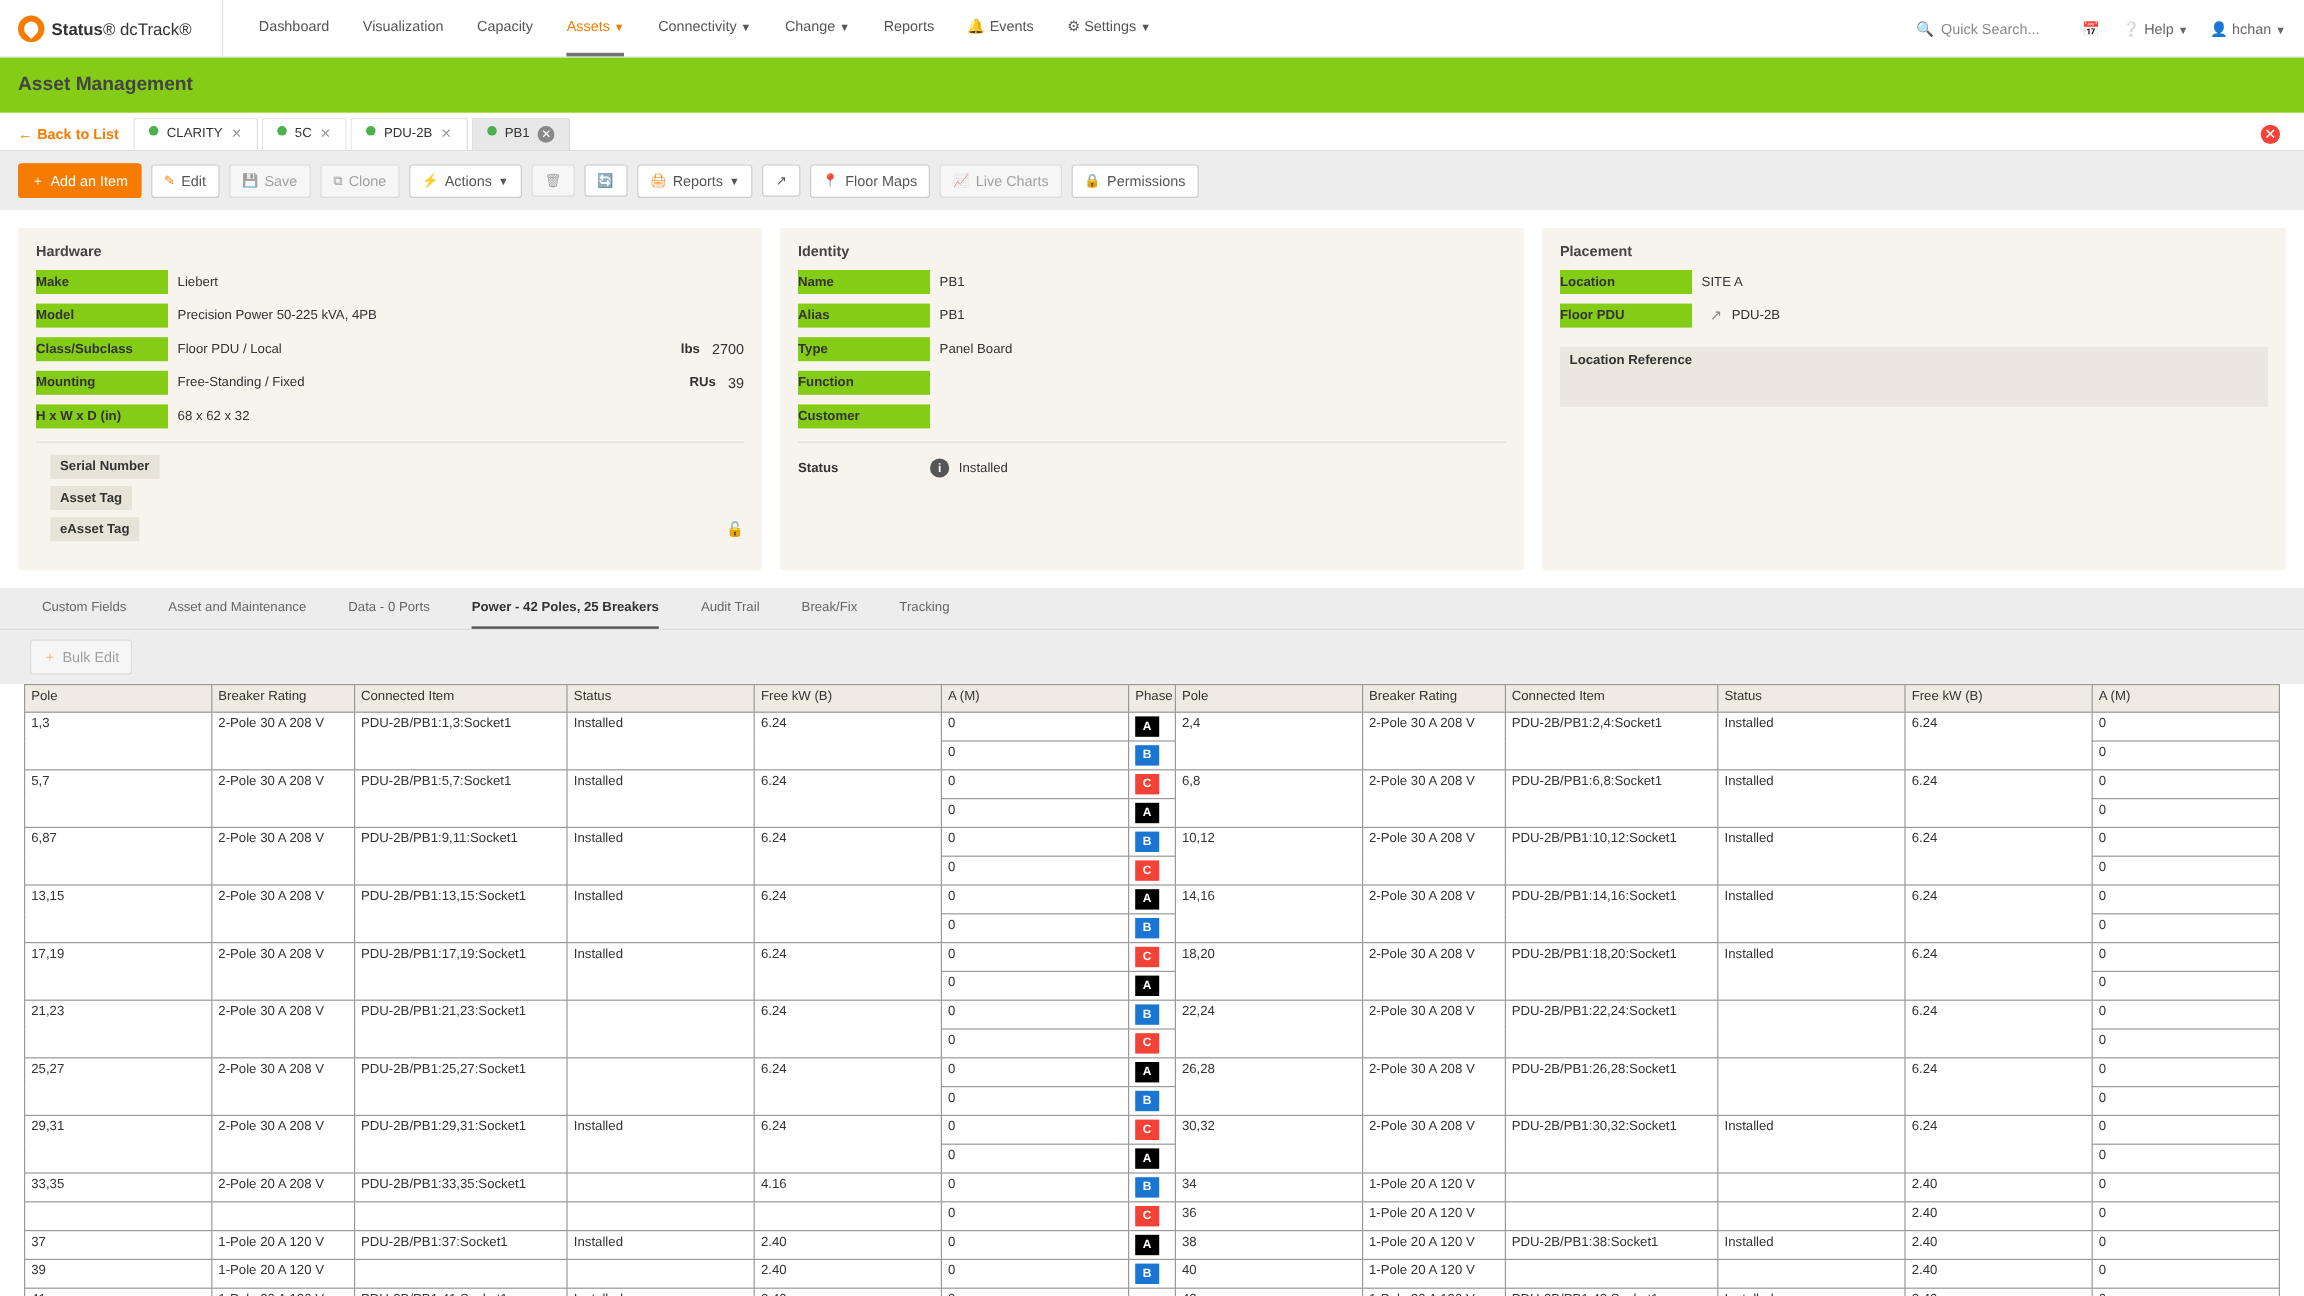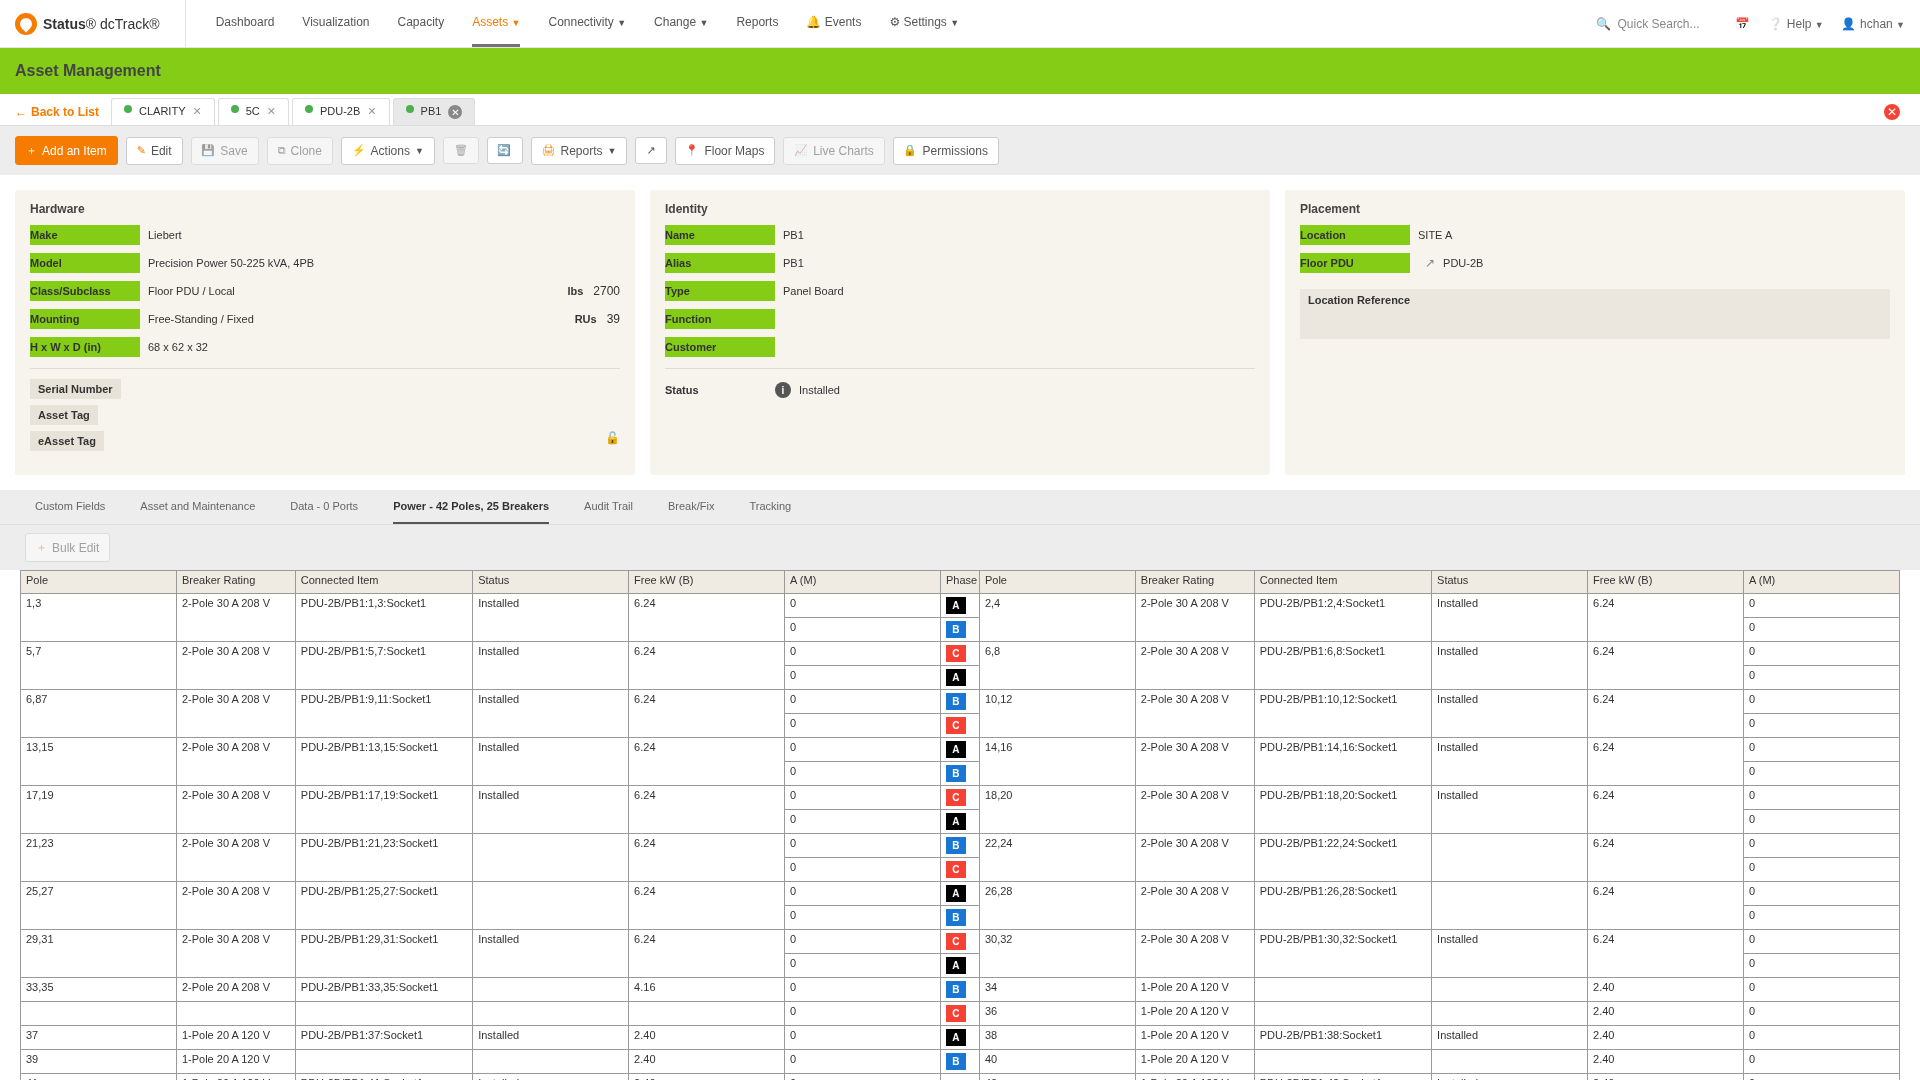"Serial Number" .tag-row { align-items: flex-start -> center; margin-left: none -> 12px }
